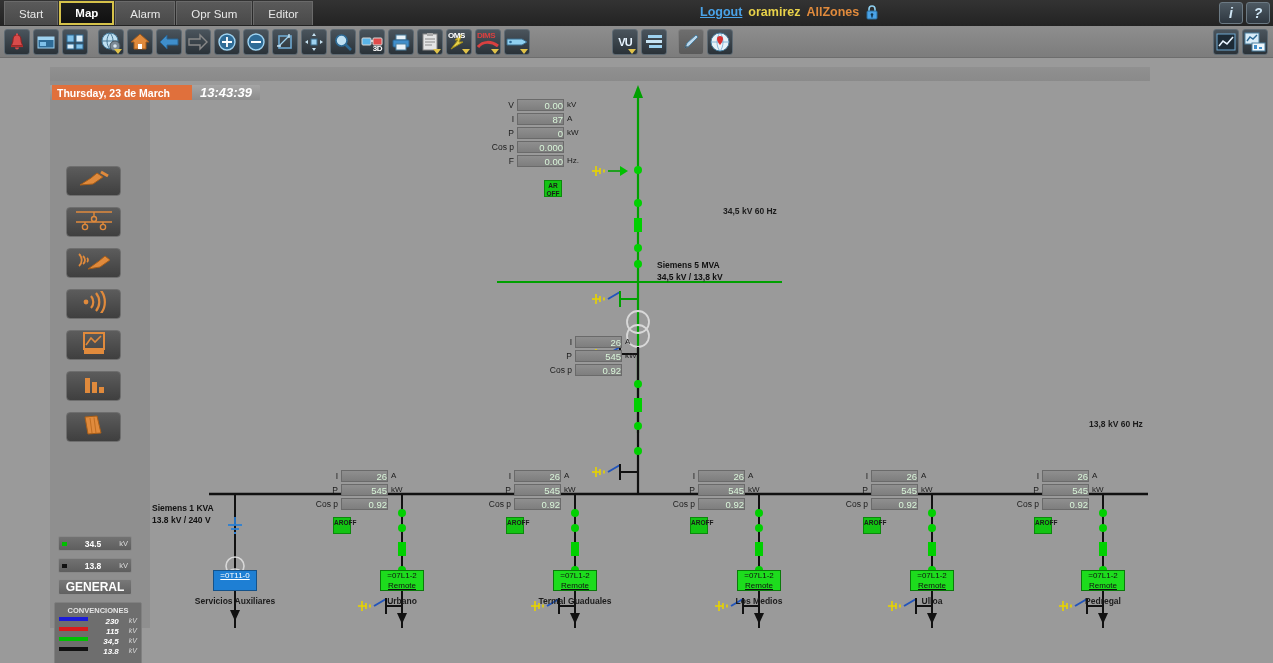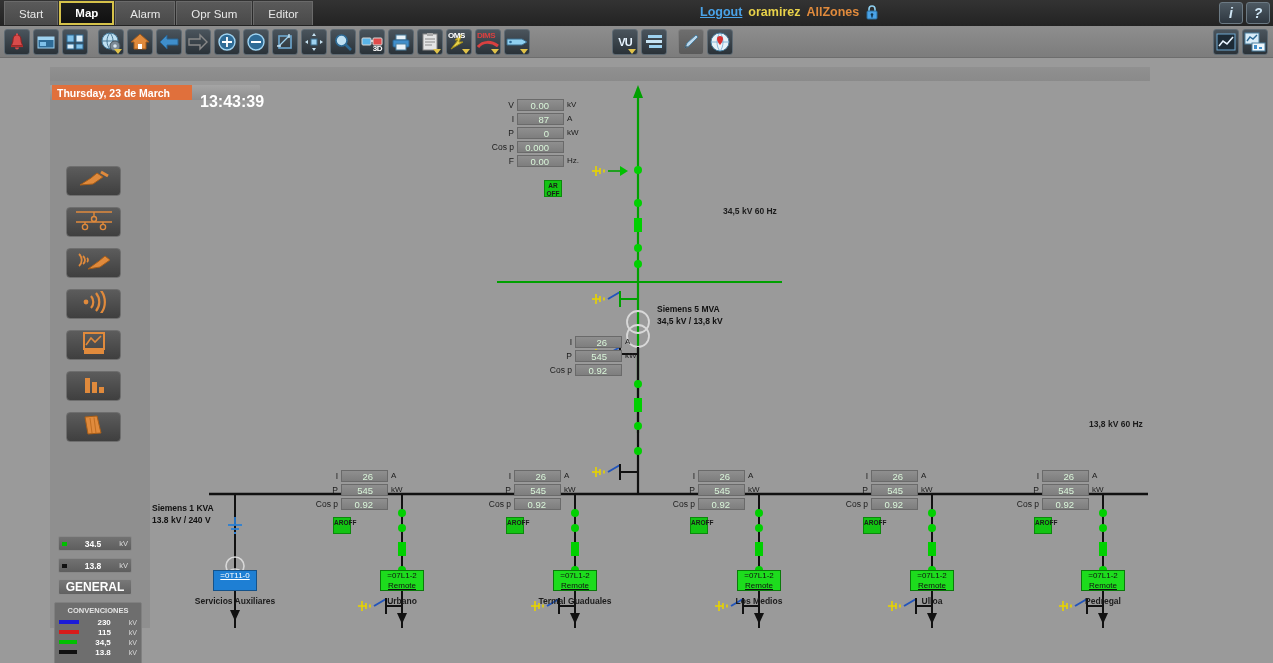"13:43:39" .timeval { font-size: 16px -> 13px; font-style: none -> italic; top: 36px -> 27px }
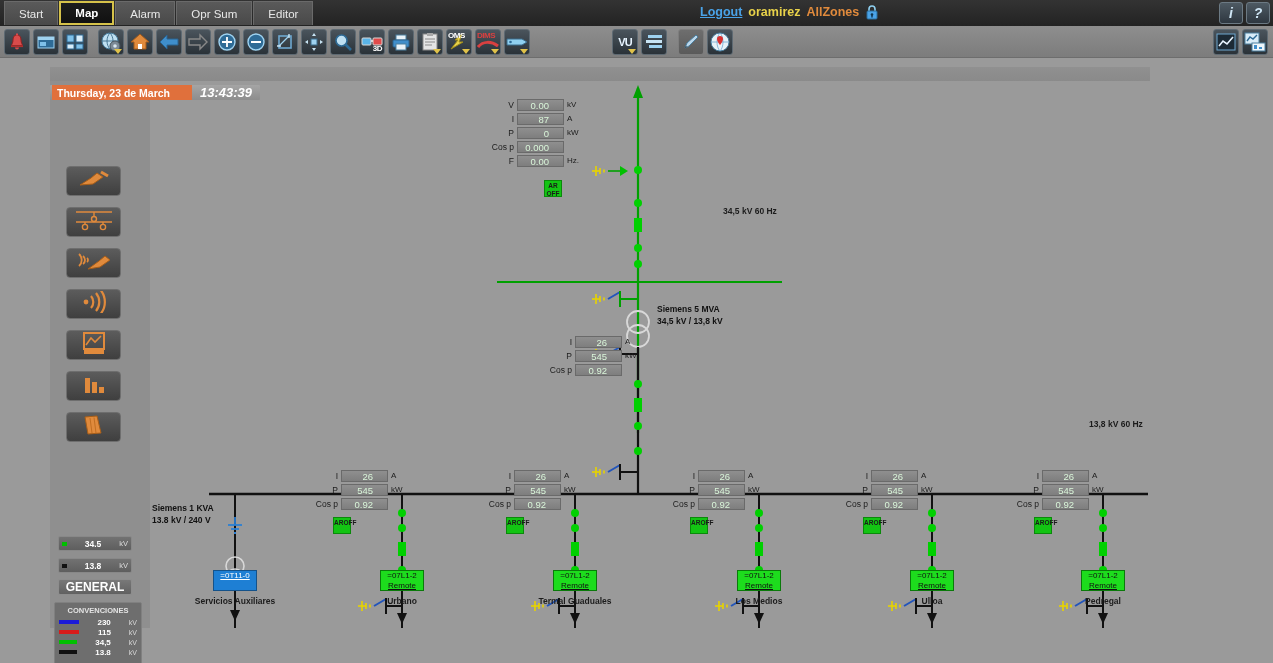"0.00" .mbox { padding-right: 14px -> 0 }
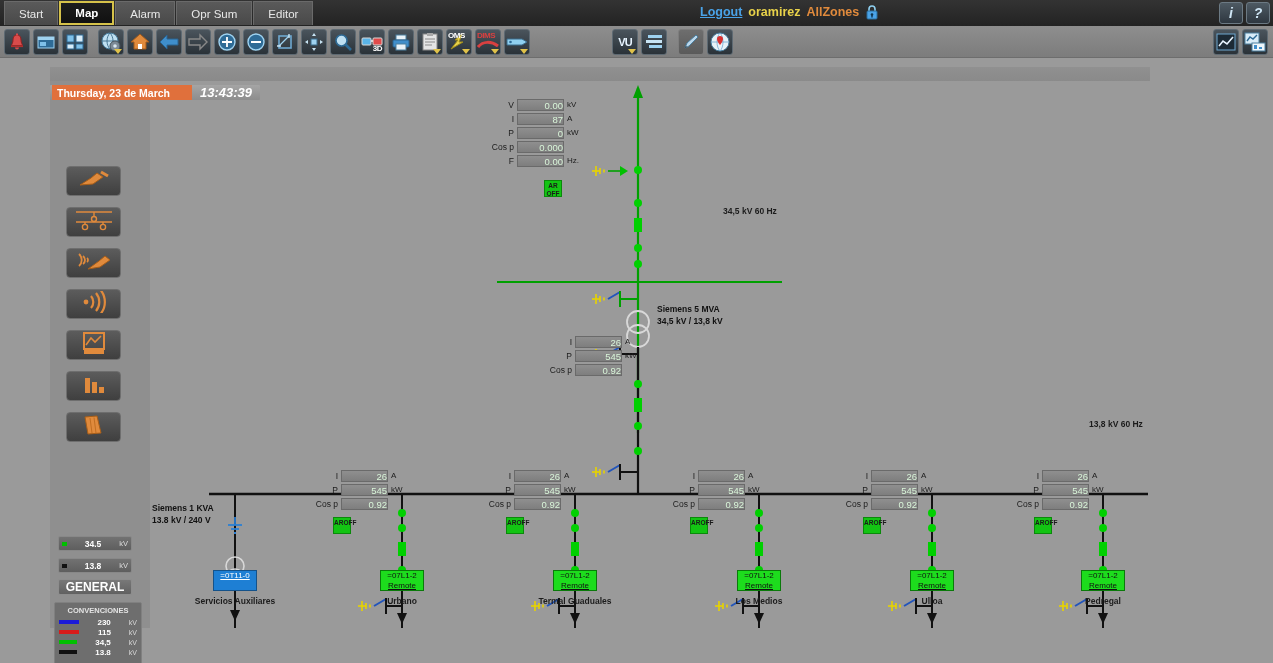"Siemens 5 MVA" div.txlabel { margin-top: 44px -> none }
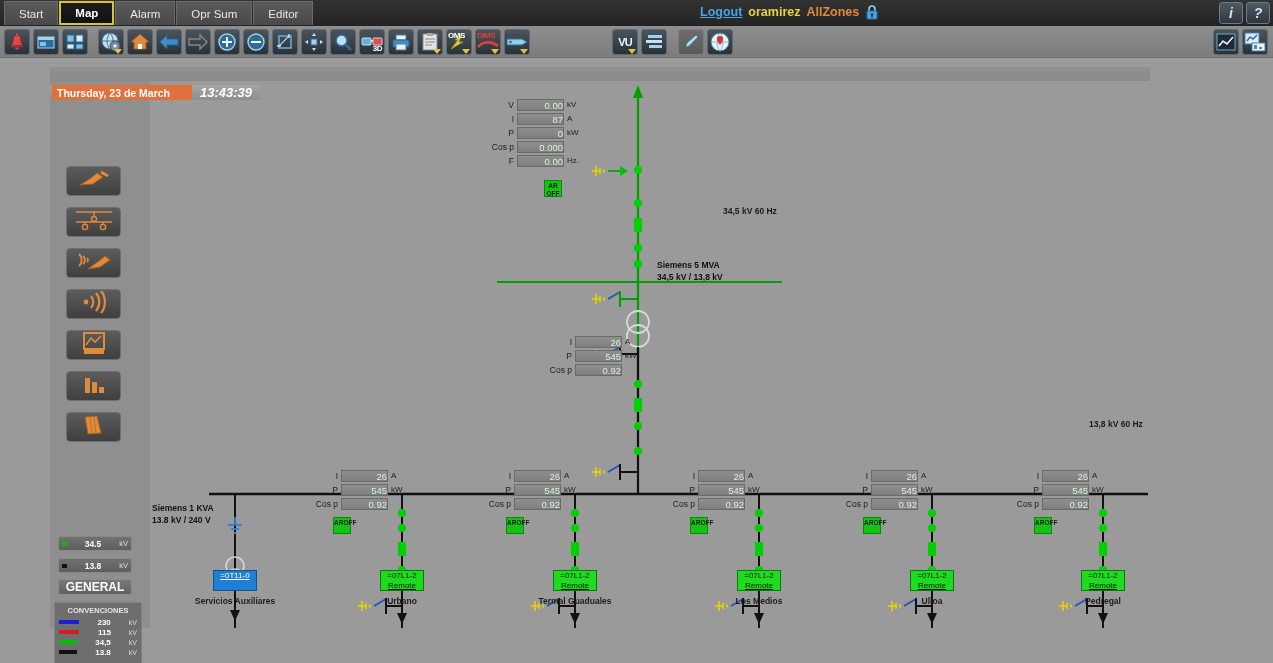"230" .convrow { align-items: center -> flex-start; font-style: none -> italic; gap: 18px -> 10px }
